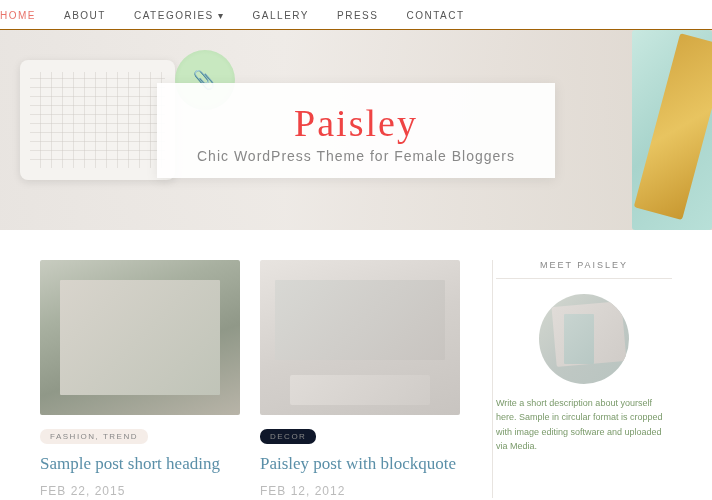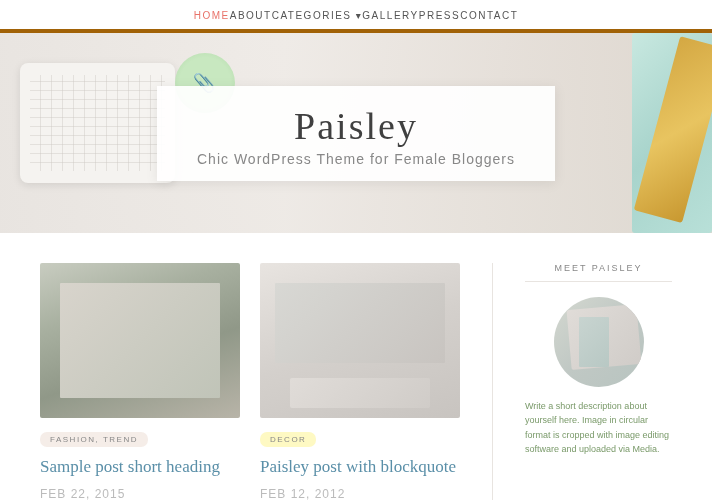"HOME" nav { border-bottom: 4px solid #a16207 -> 1px solid #a16207; gap: none -> 28px; justify-content: center -> none }
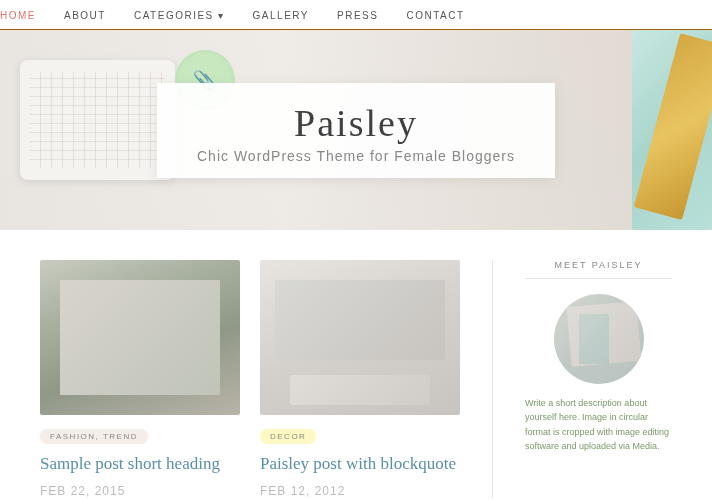"Paisley" .hero-title-card h1 { color: #404040 -> #ef4444 }
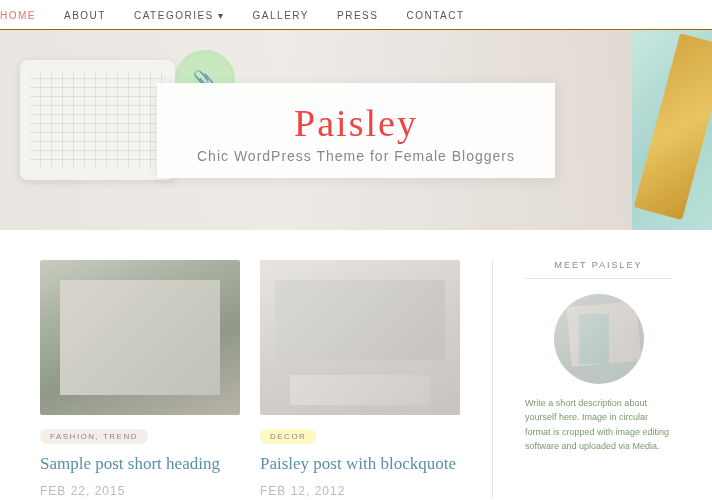"MEET PAISLEY" .sidebar { padding-left: 32px -> 3px }
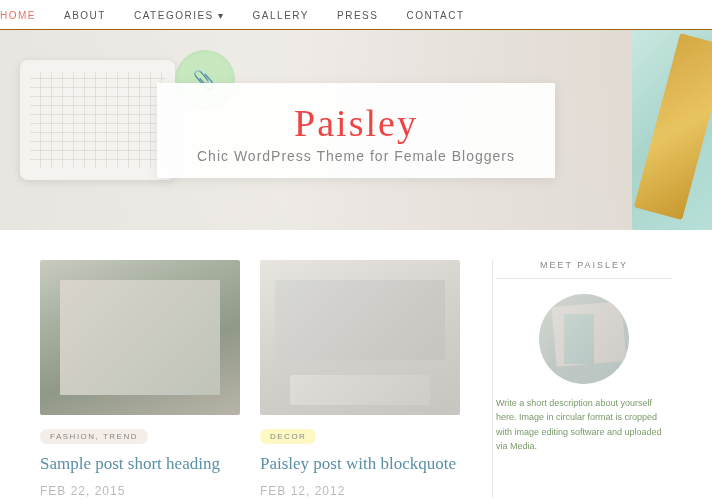"Write a short description about" p.sidebar-desc { text: Image -> Sample }
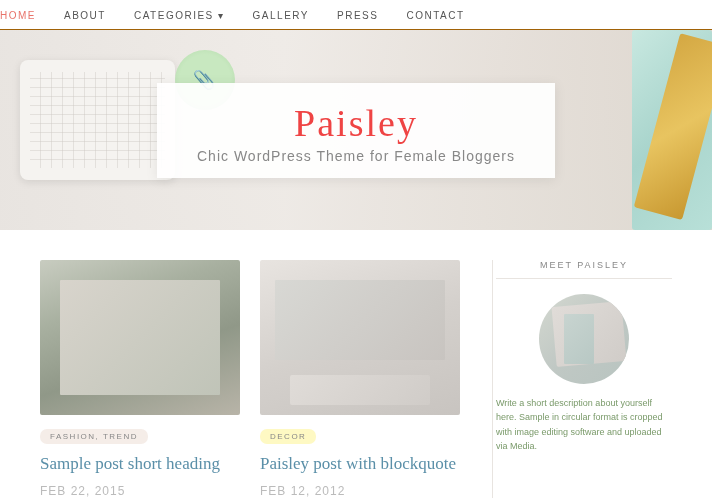"DECOR" .post-category.decor { background: #fef9c3 -> #0f172a }
